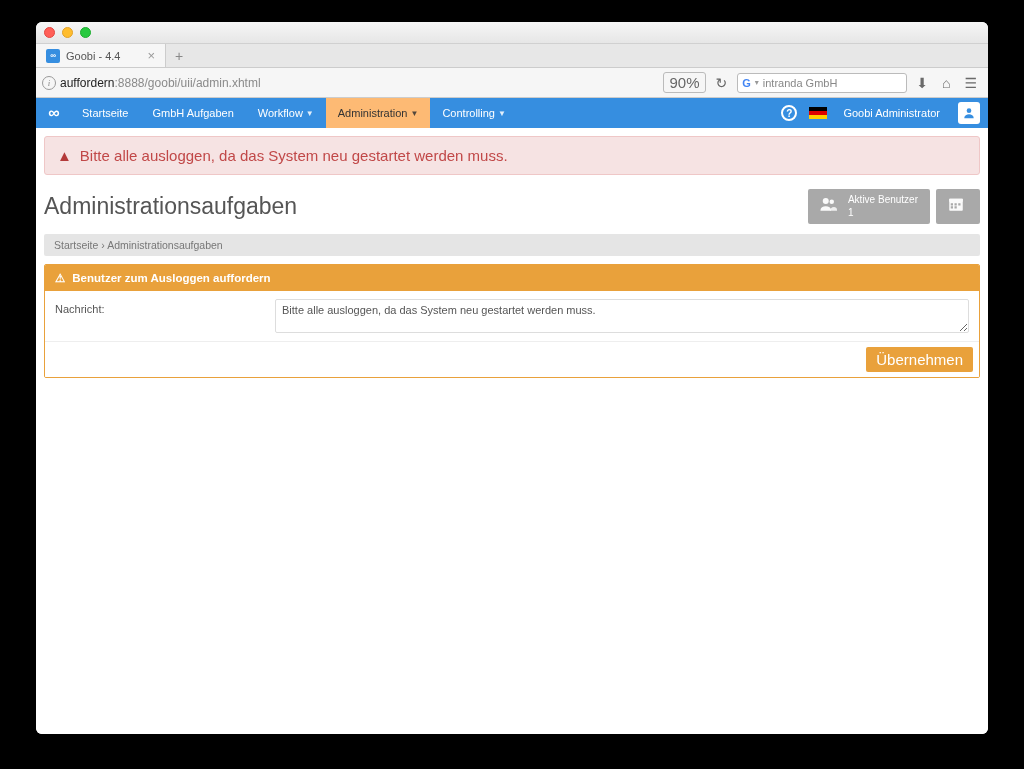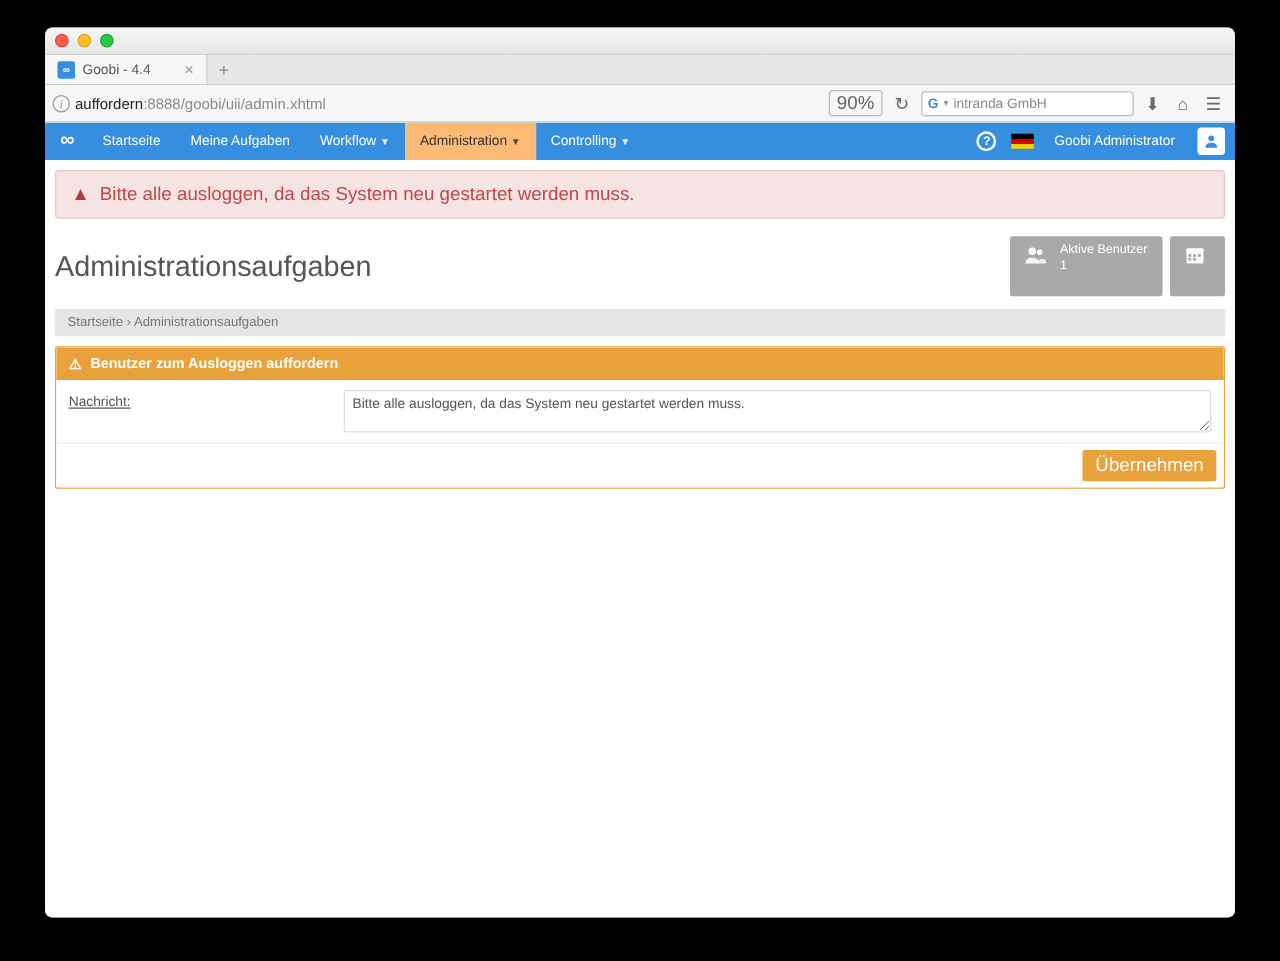"Meine Aufgaben" span { text: Meine -> GmbH }
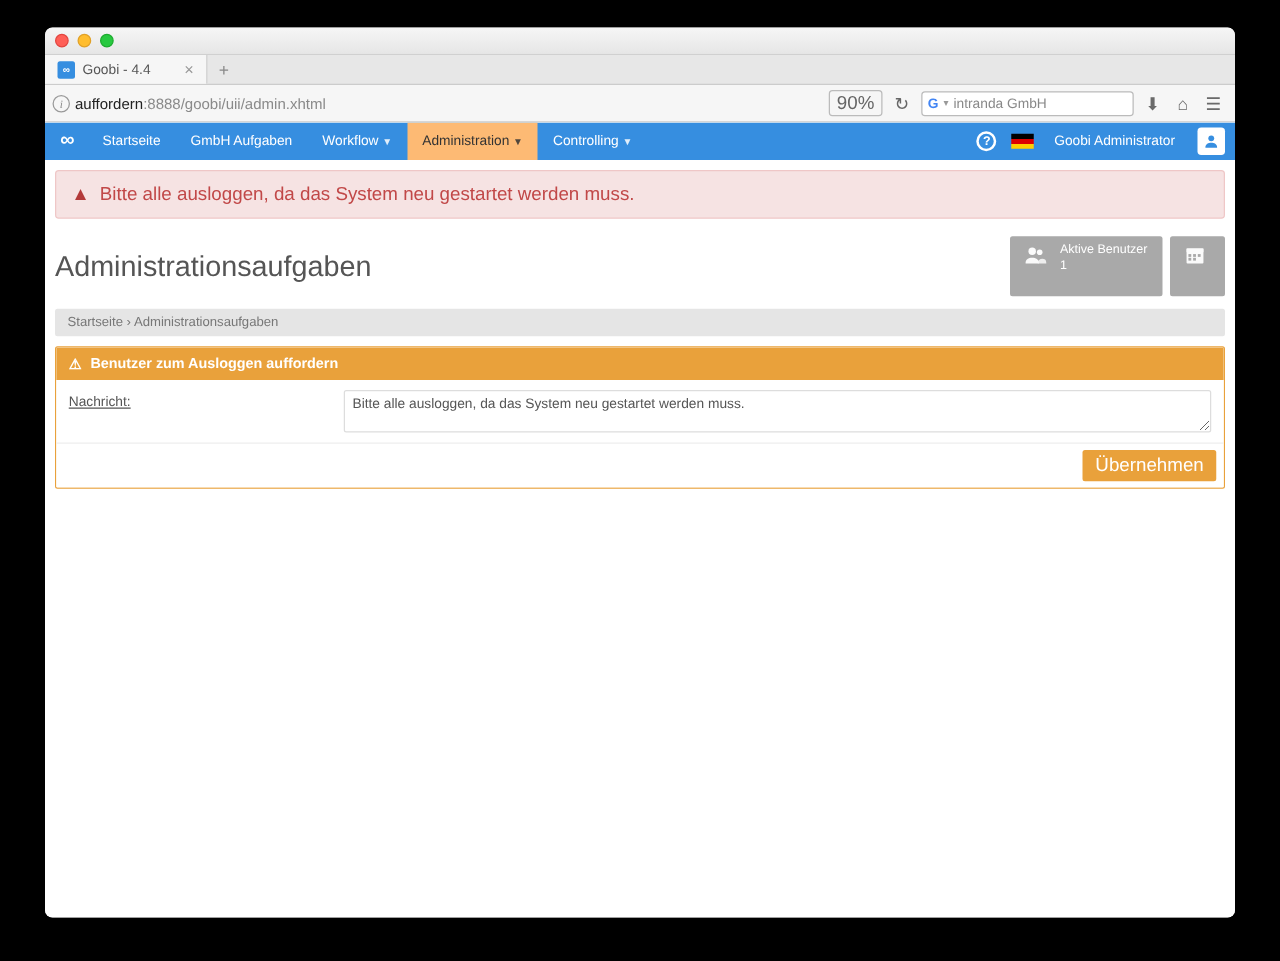"Aktive Benutzer" .stat { padding: 5px 12px 18px 8px -> 5px 12px 5px 8px }
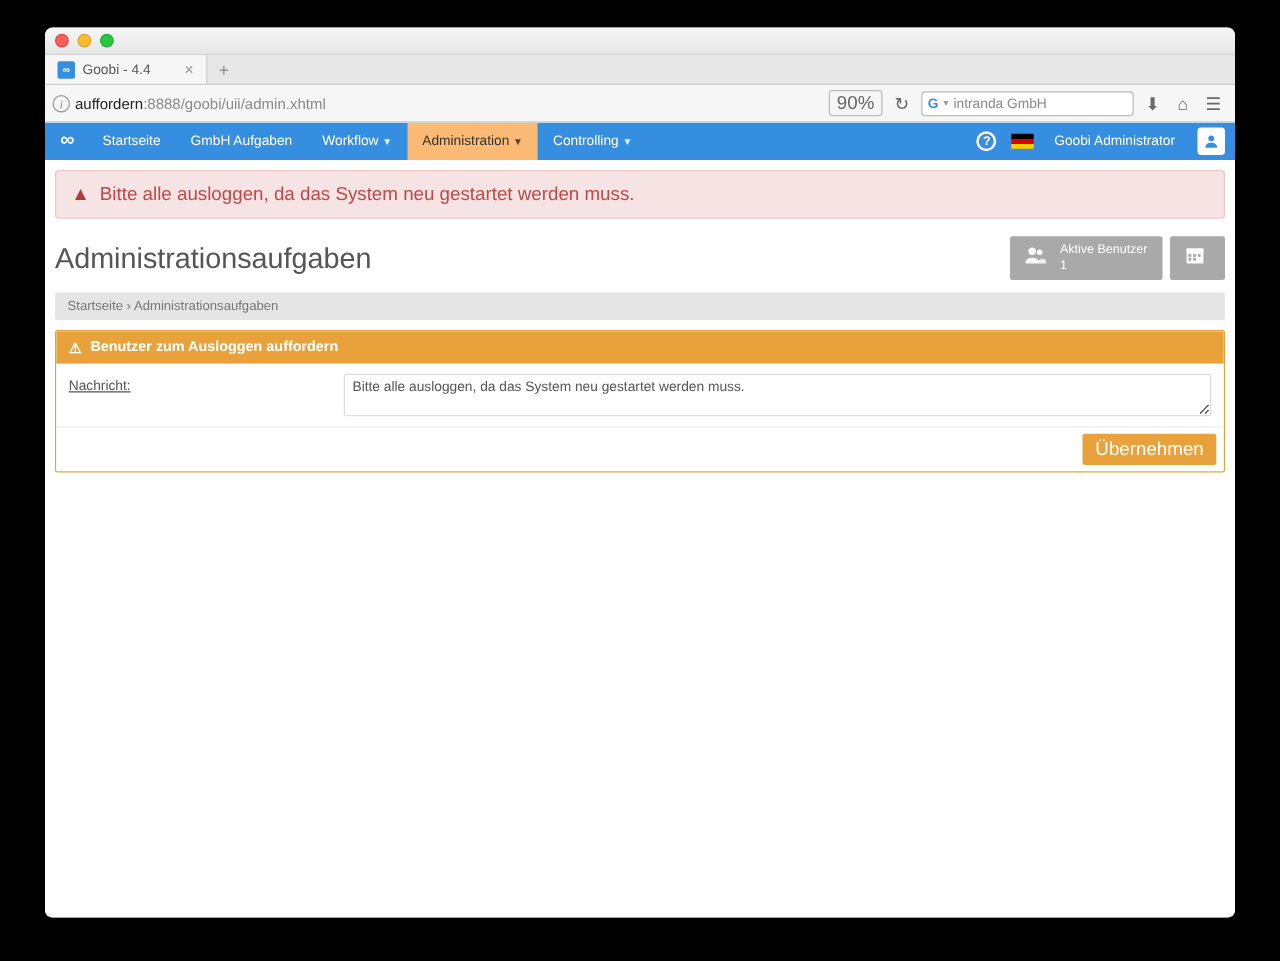"Nachricht:" .form-label { text-decoration: underline -> none }
